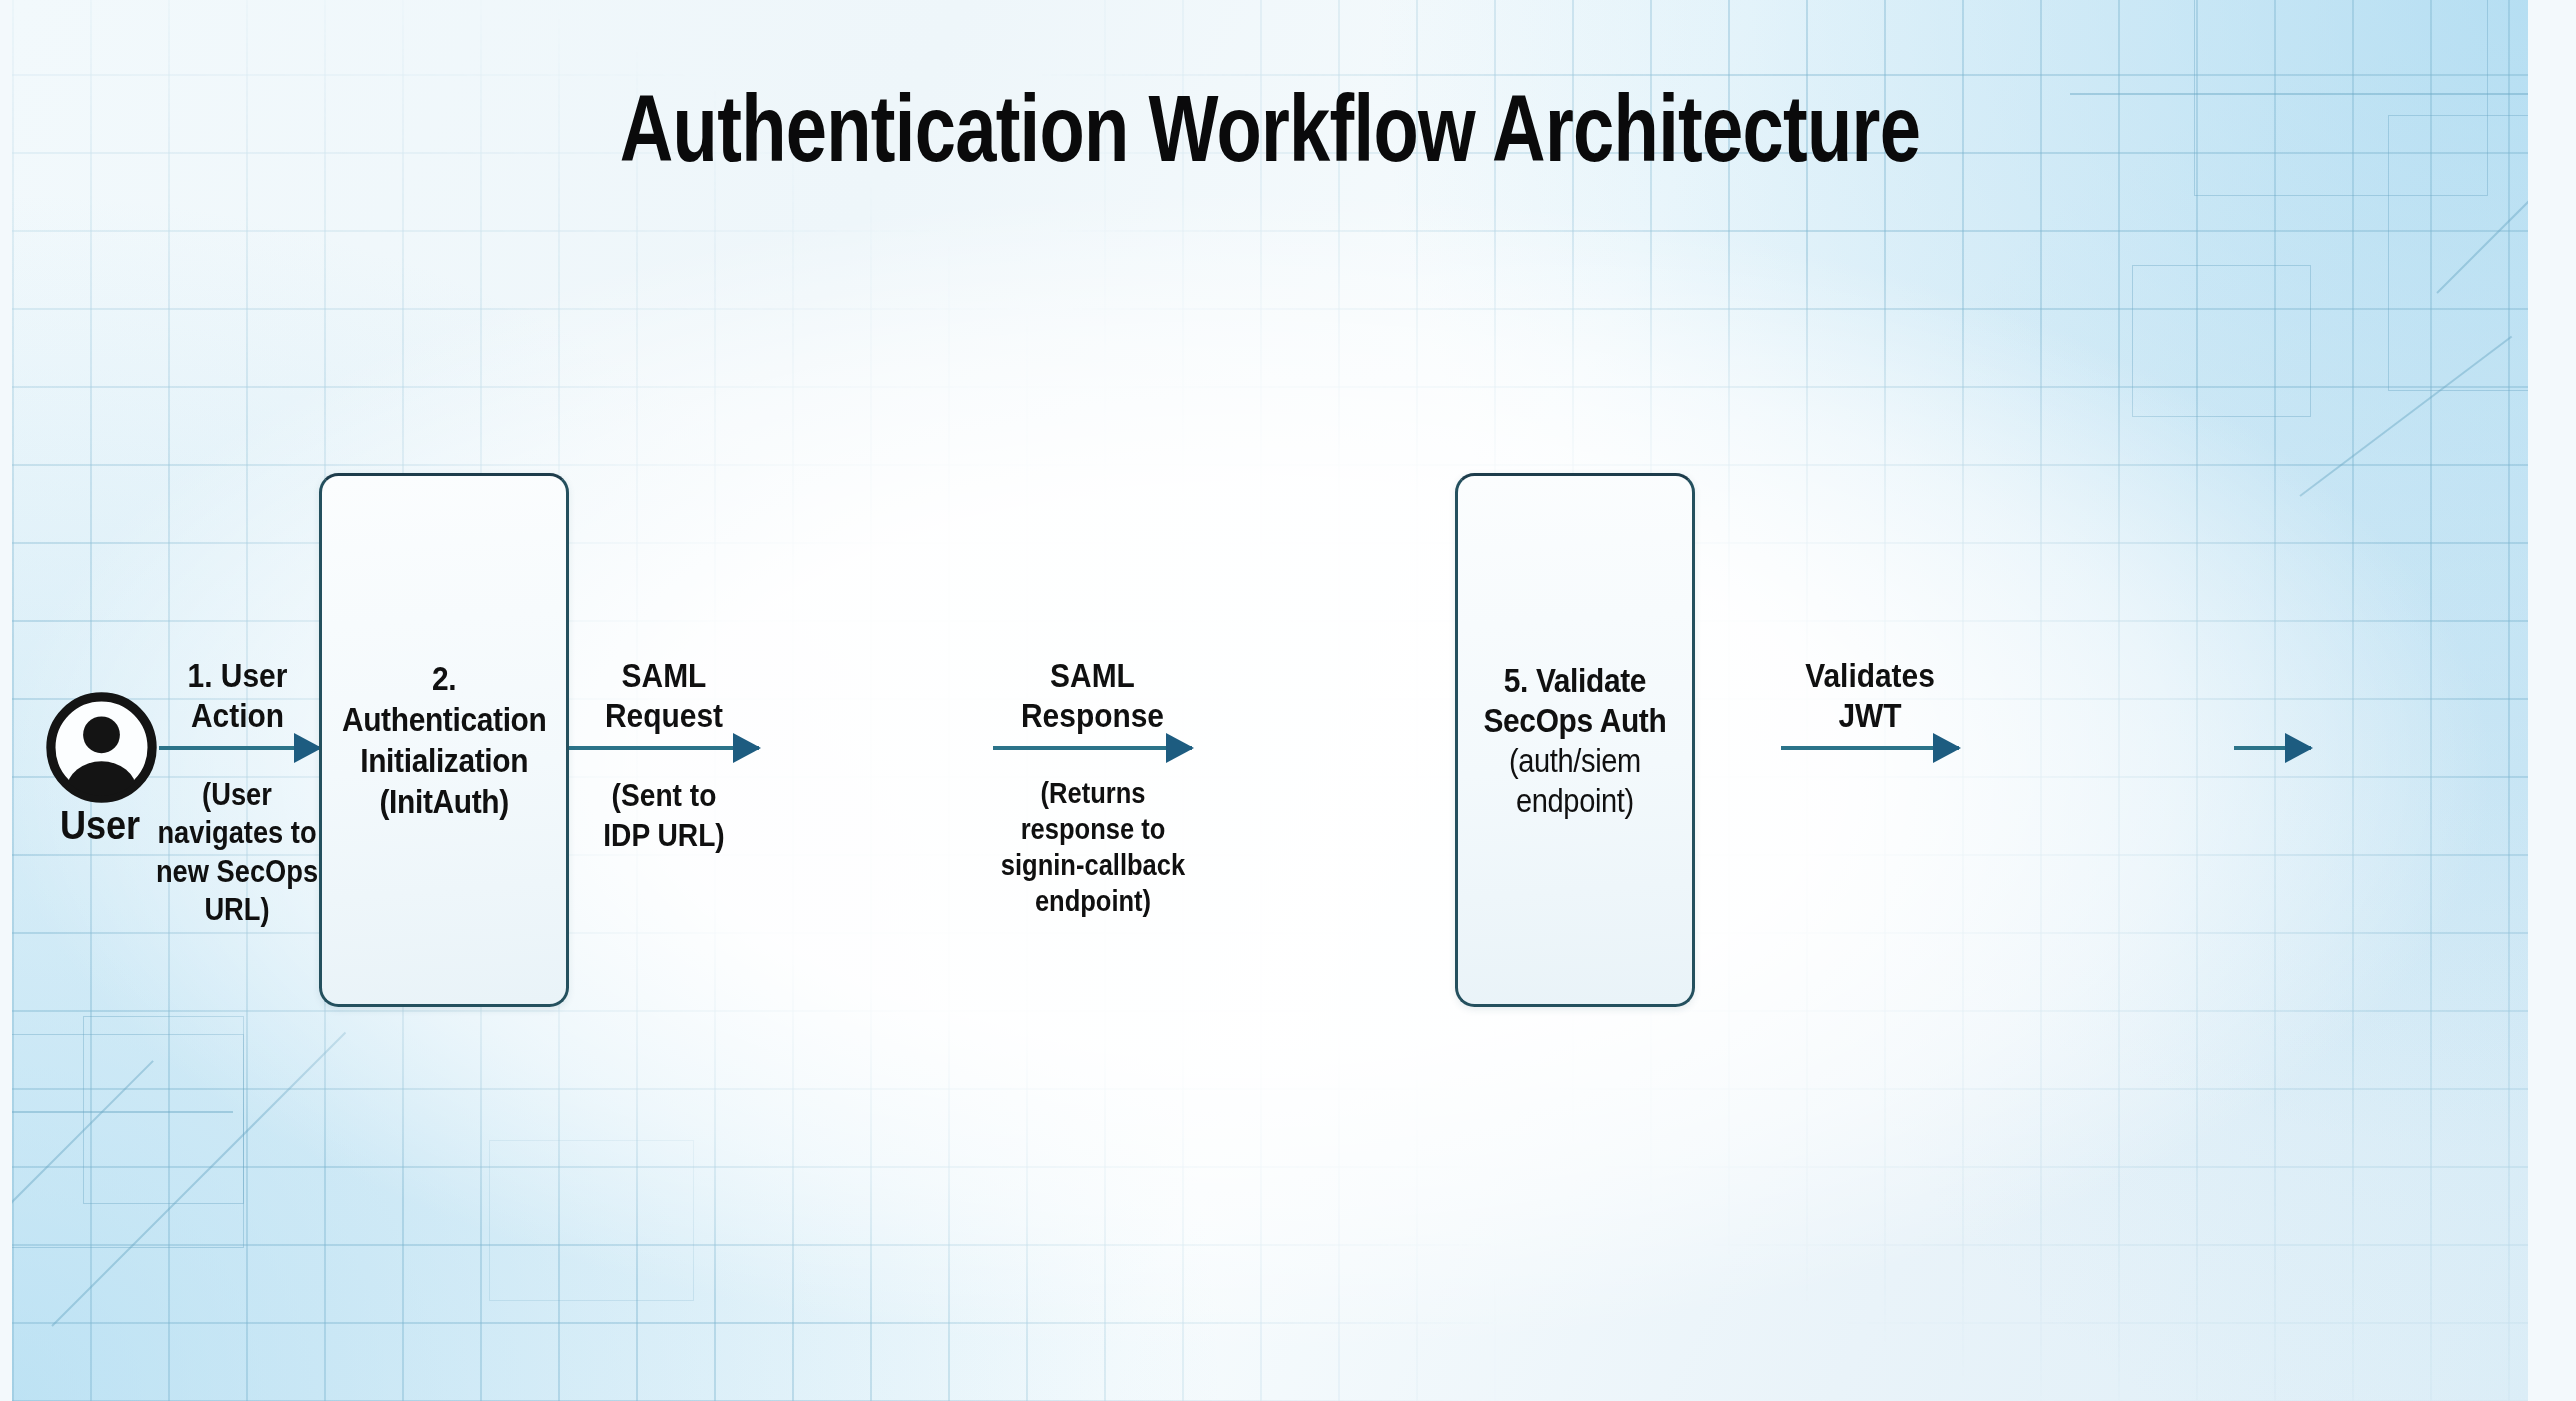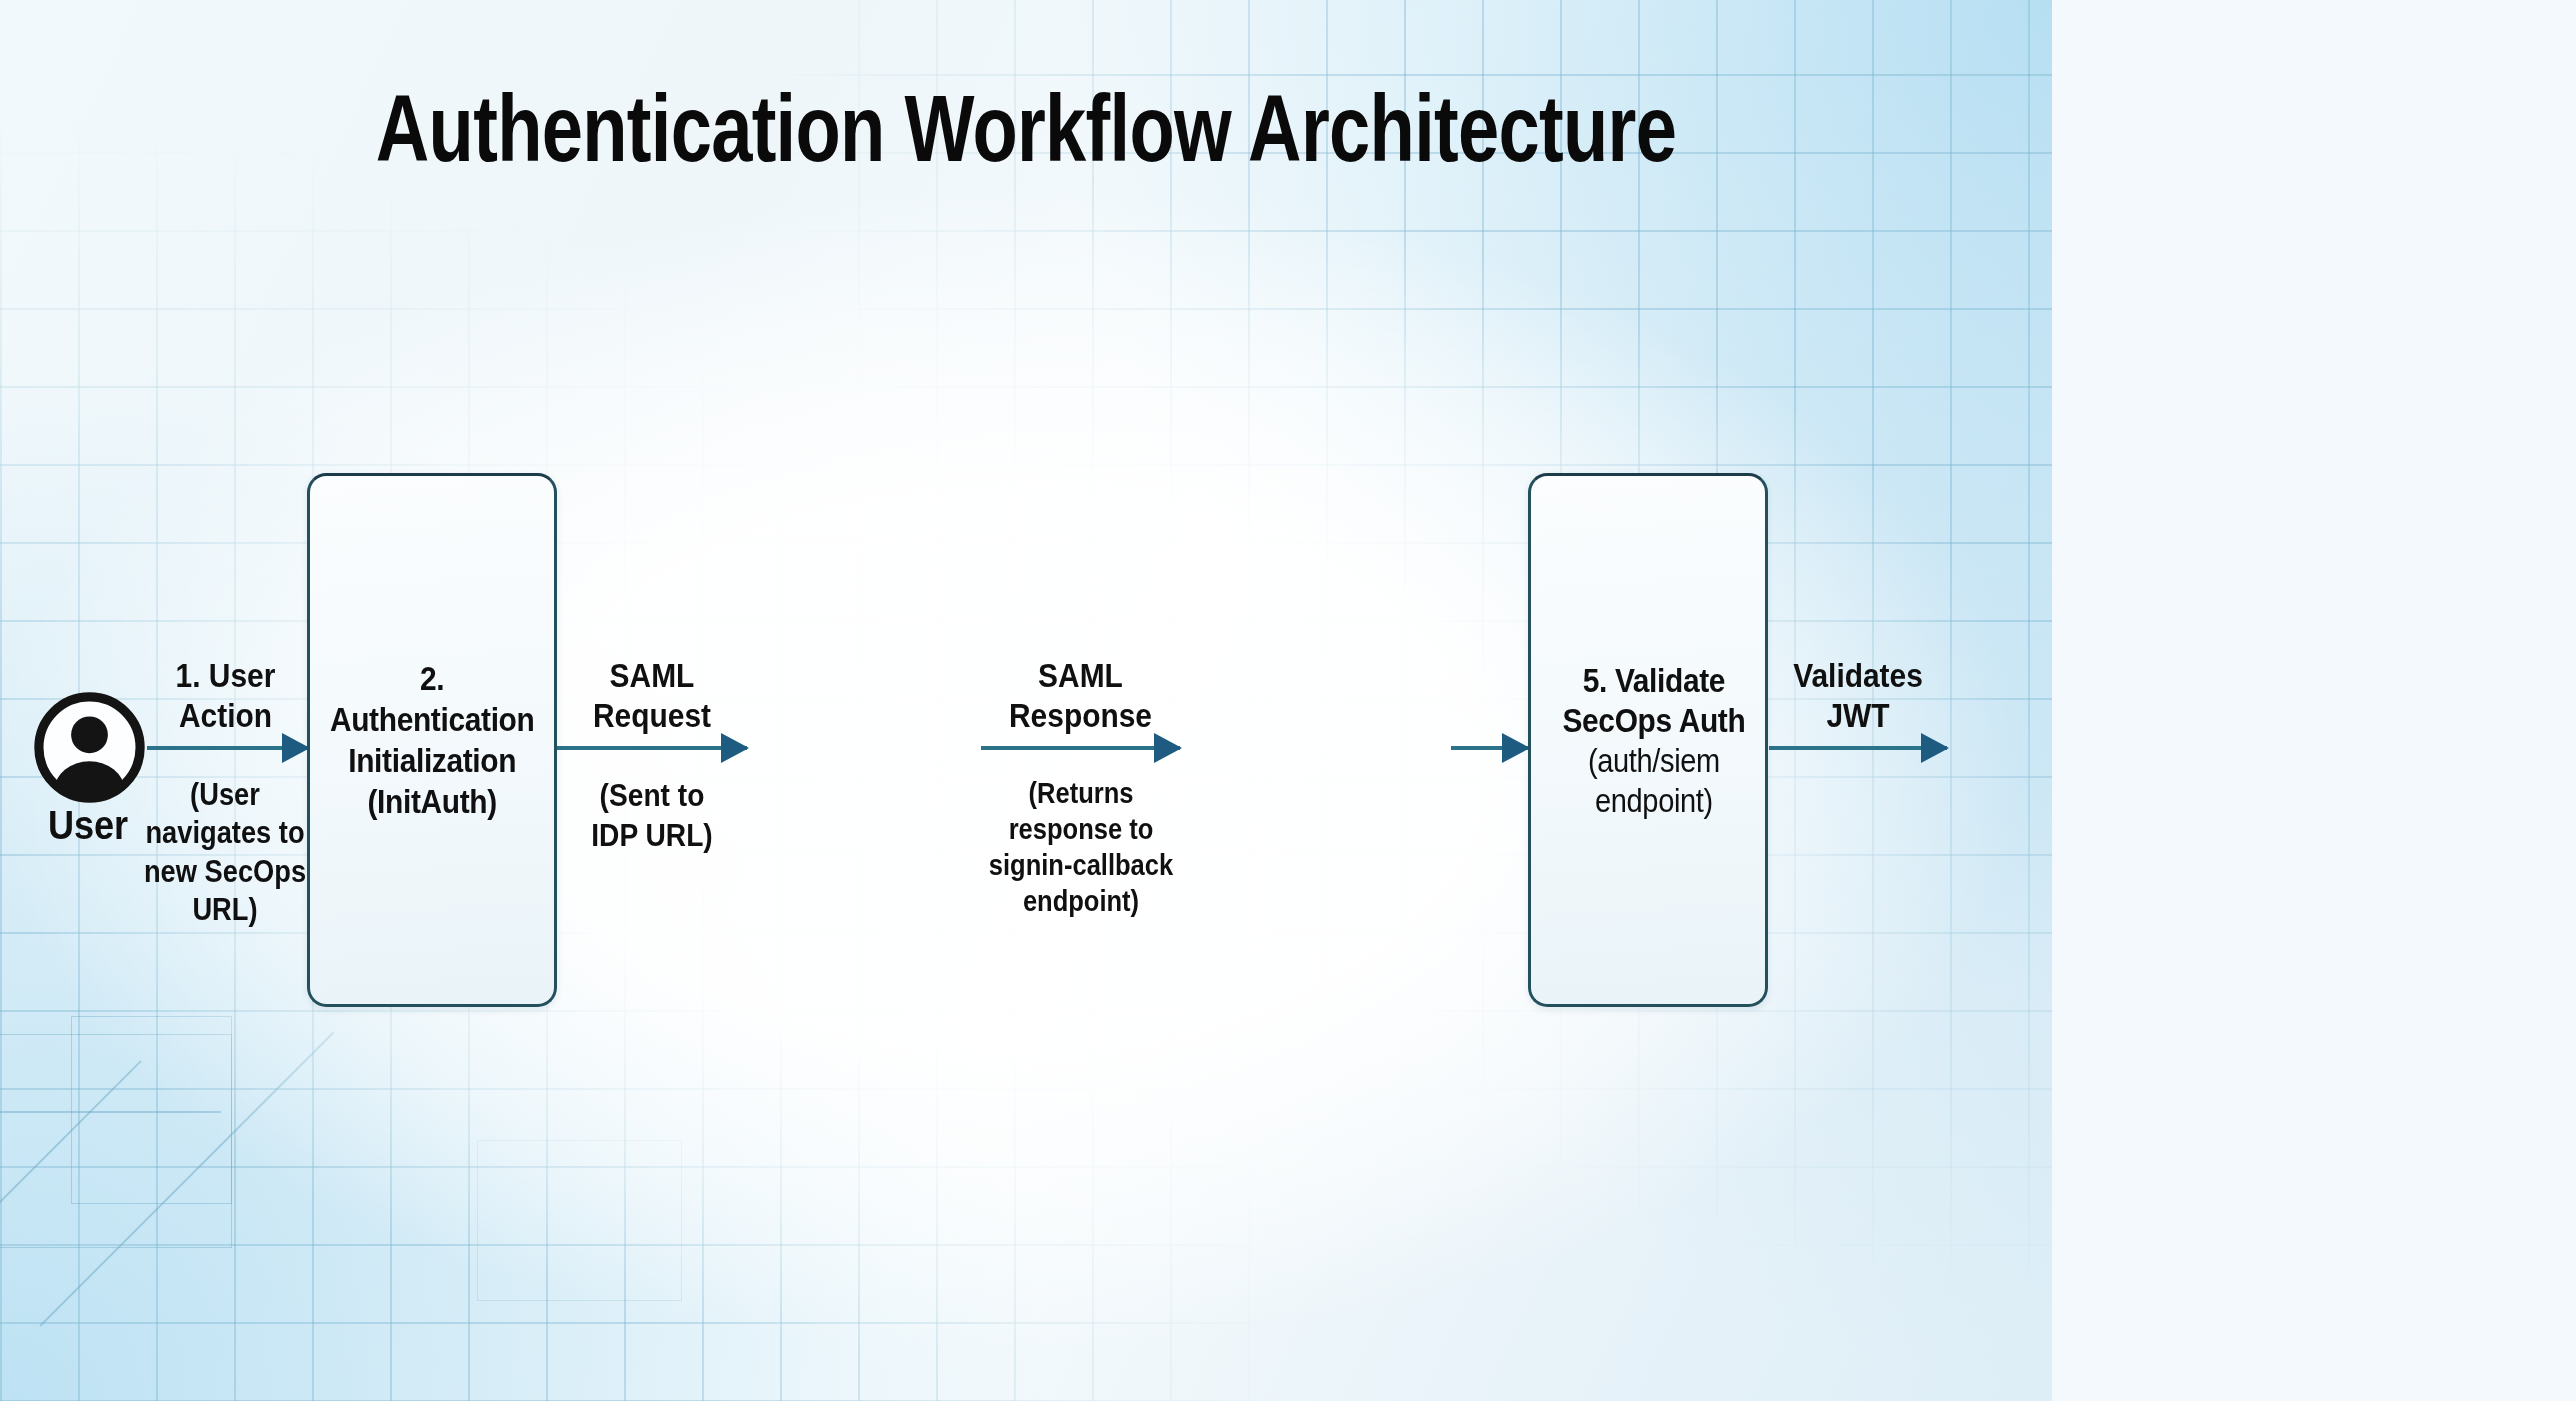"Authentication Workflow Architecture" .stage { margin-left: none -> 12px; width: 2052px -> 2516px }
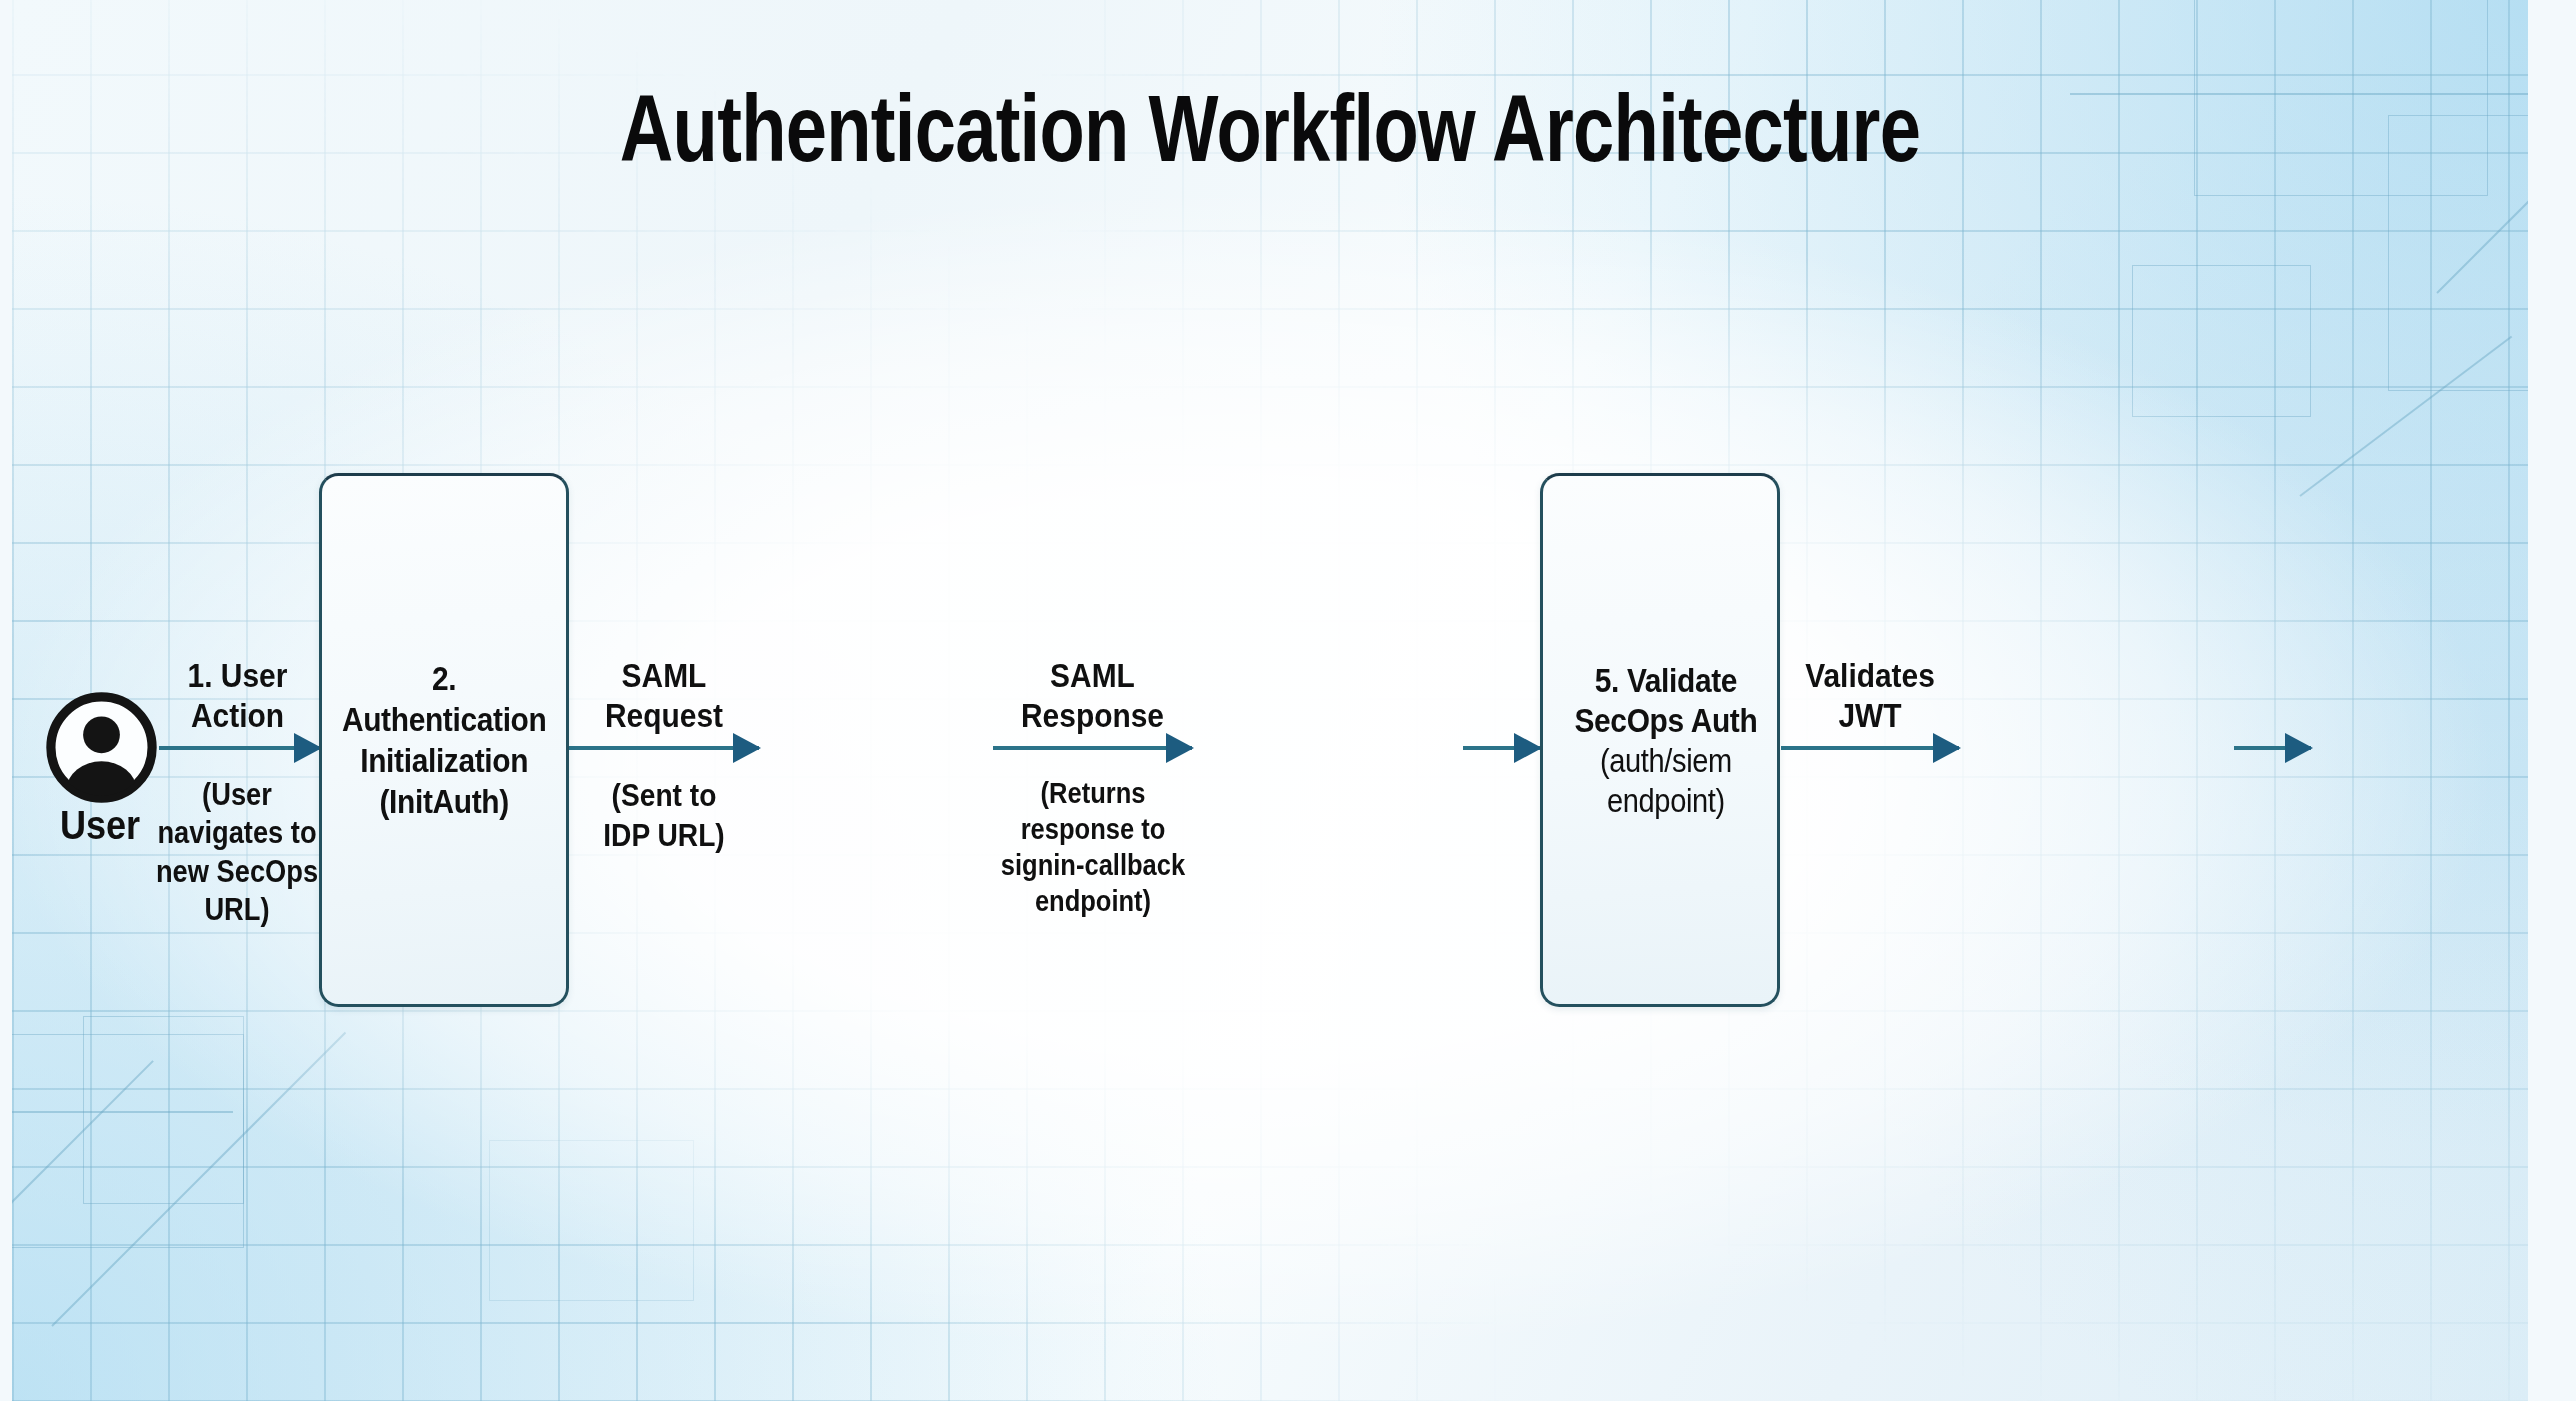"5. Validate" div.box { justify-content: flex-end -> none; left: 1528px -> 1443px }
